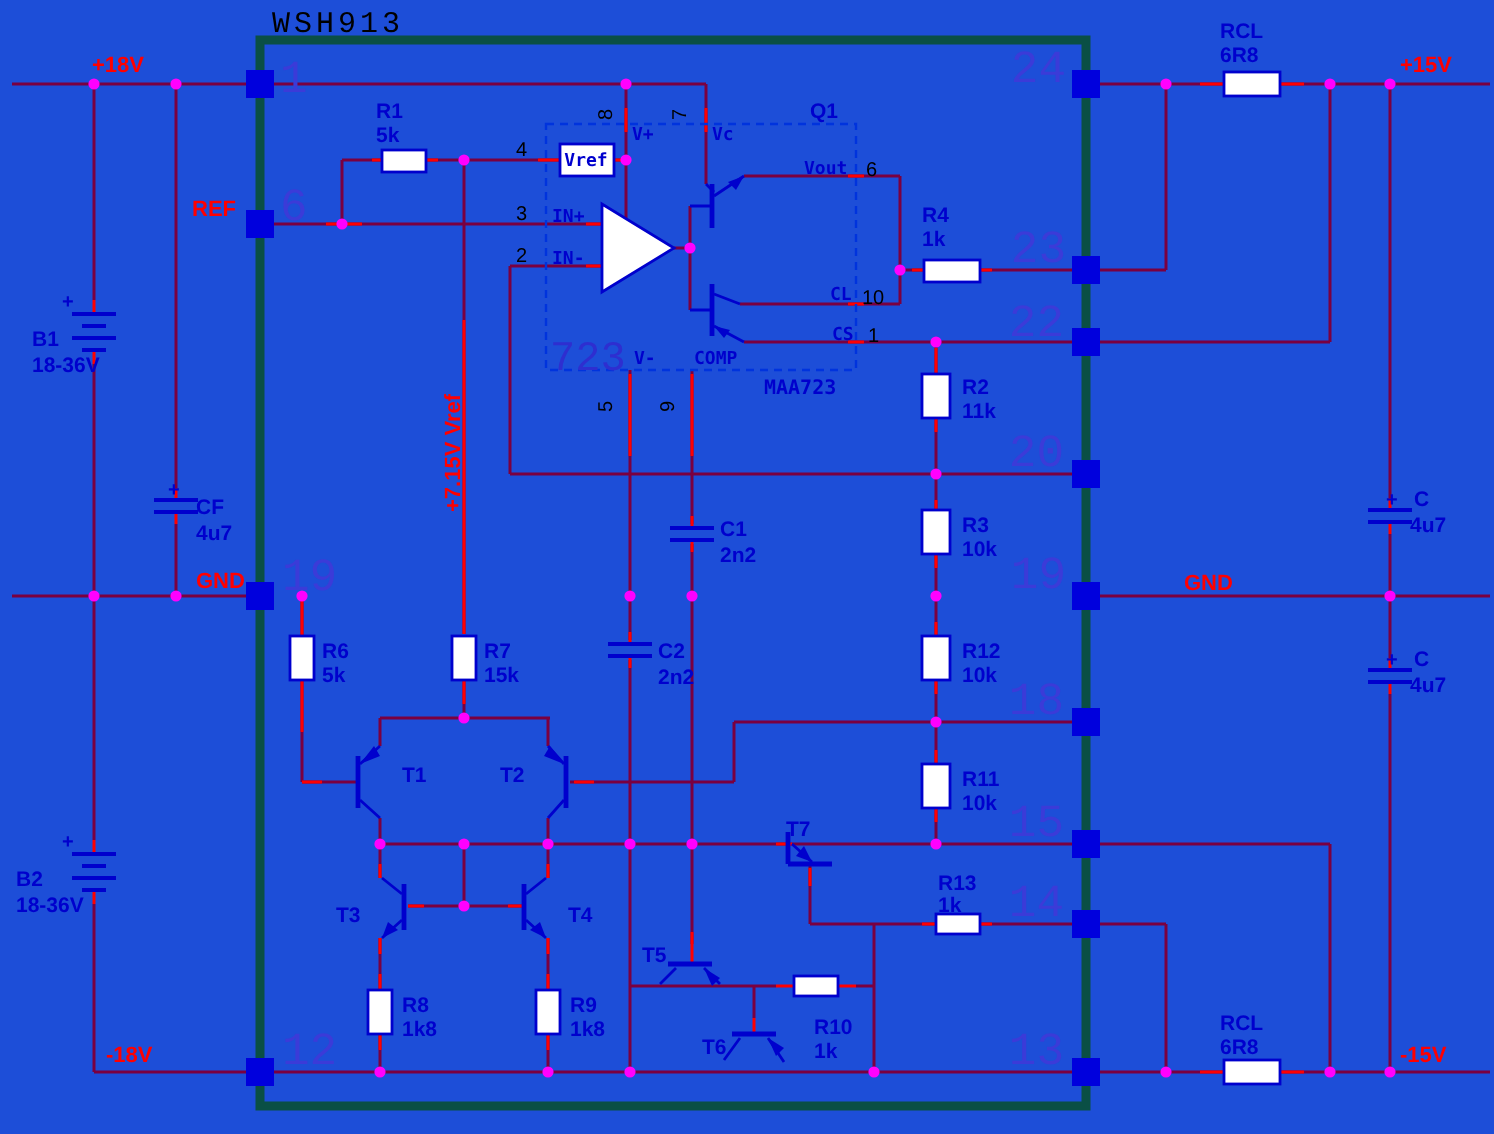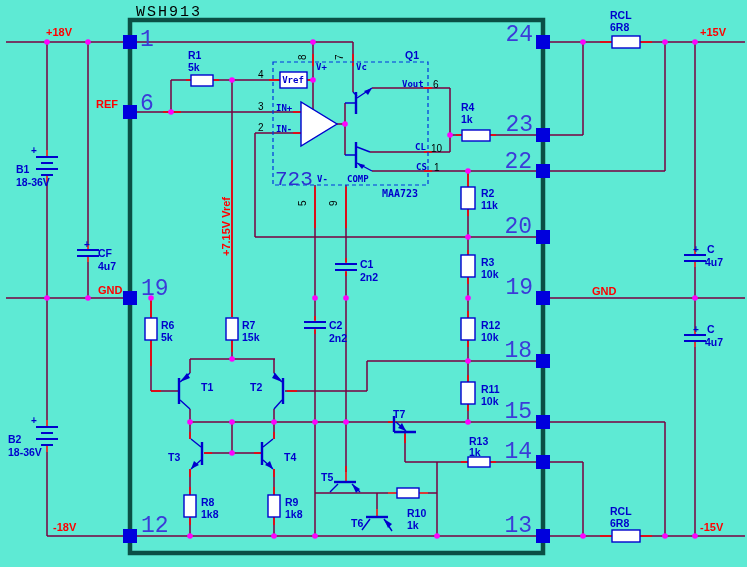"WSH913" #canvas { background: #5eead4 -> #1d4ed8 }
